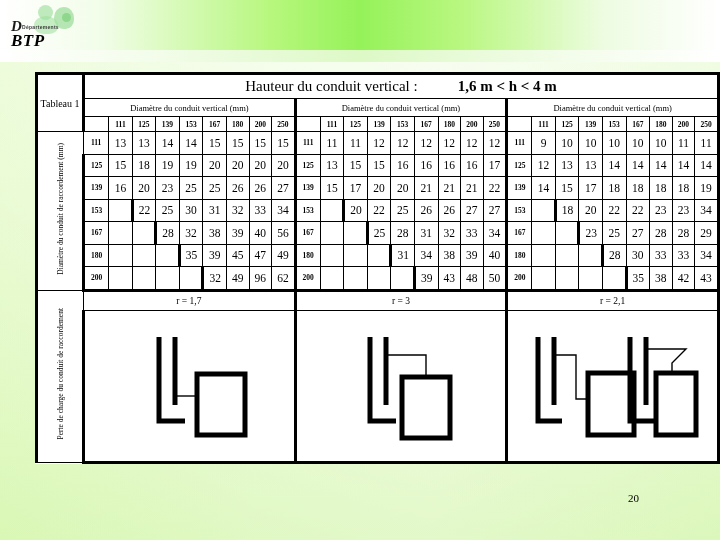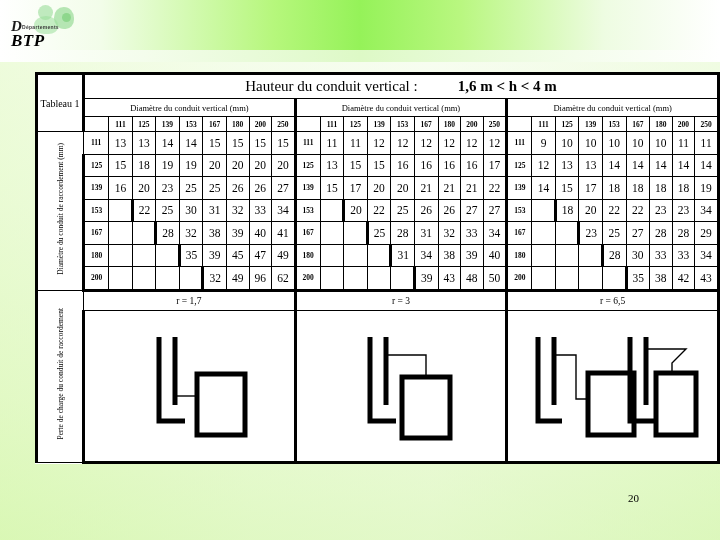"41" td.cell-v { text: 41 -> 56 }
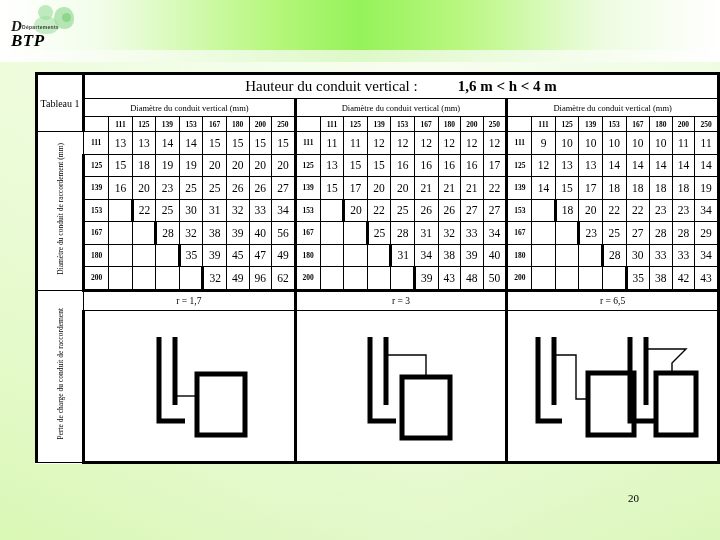"r = 6,5" td.rcap { text: 6,5 -> 2,1 }
